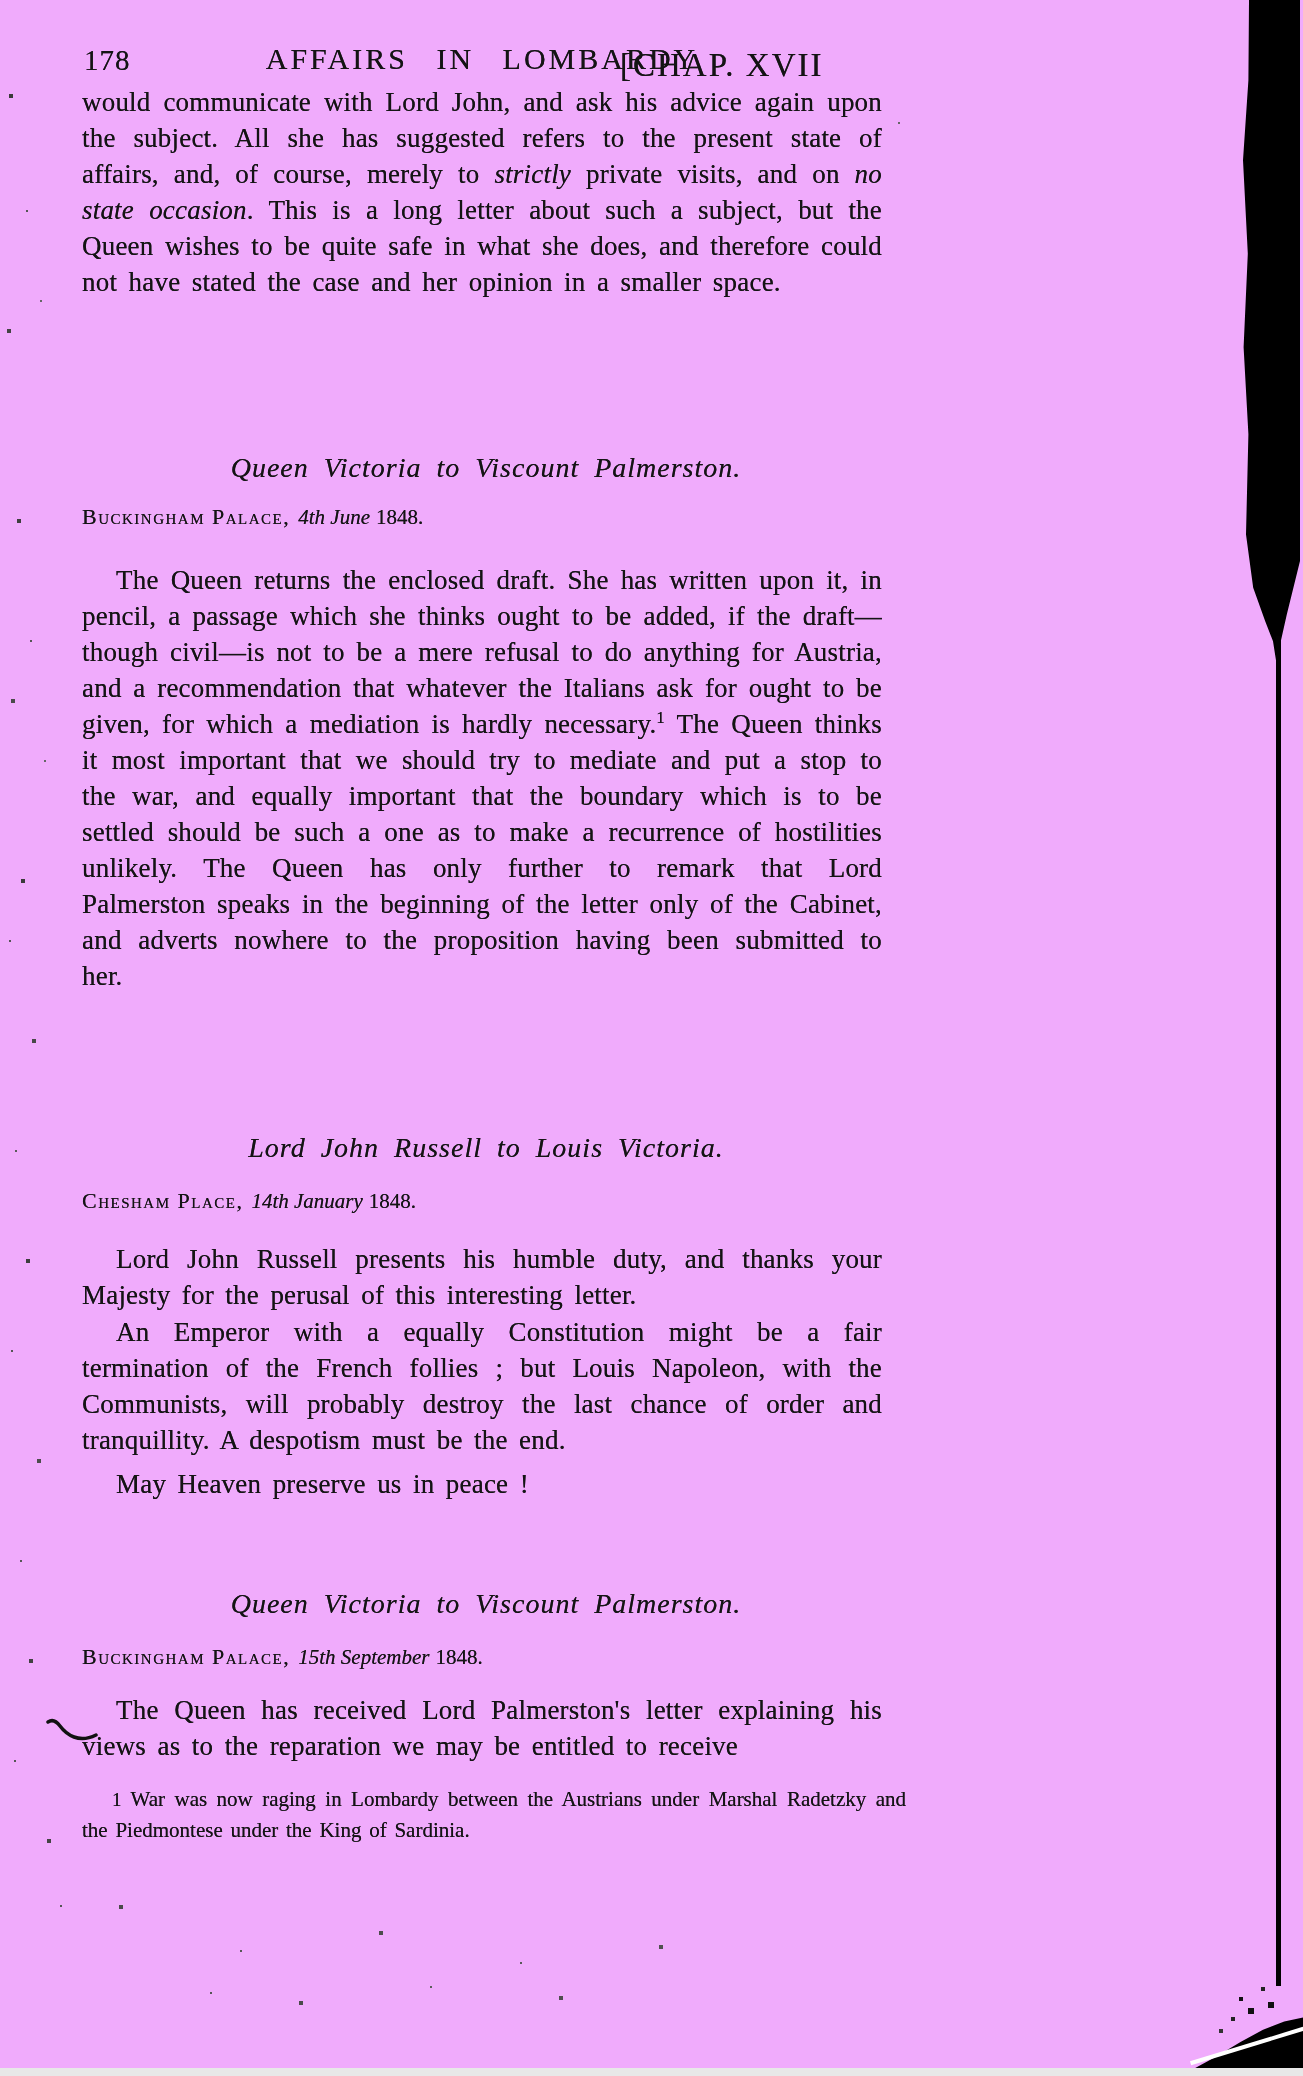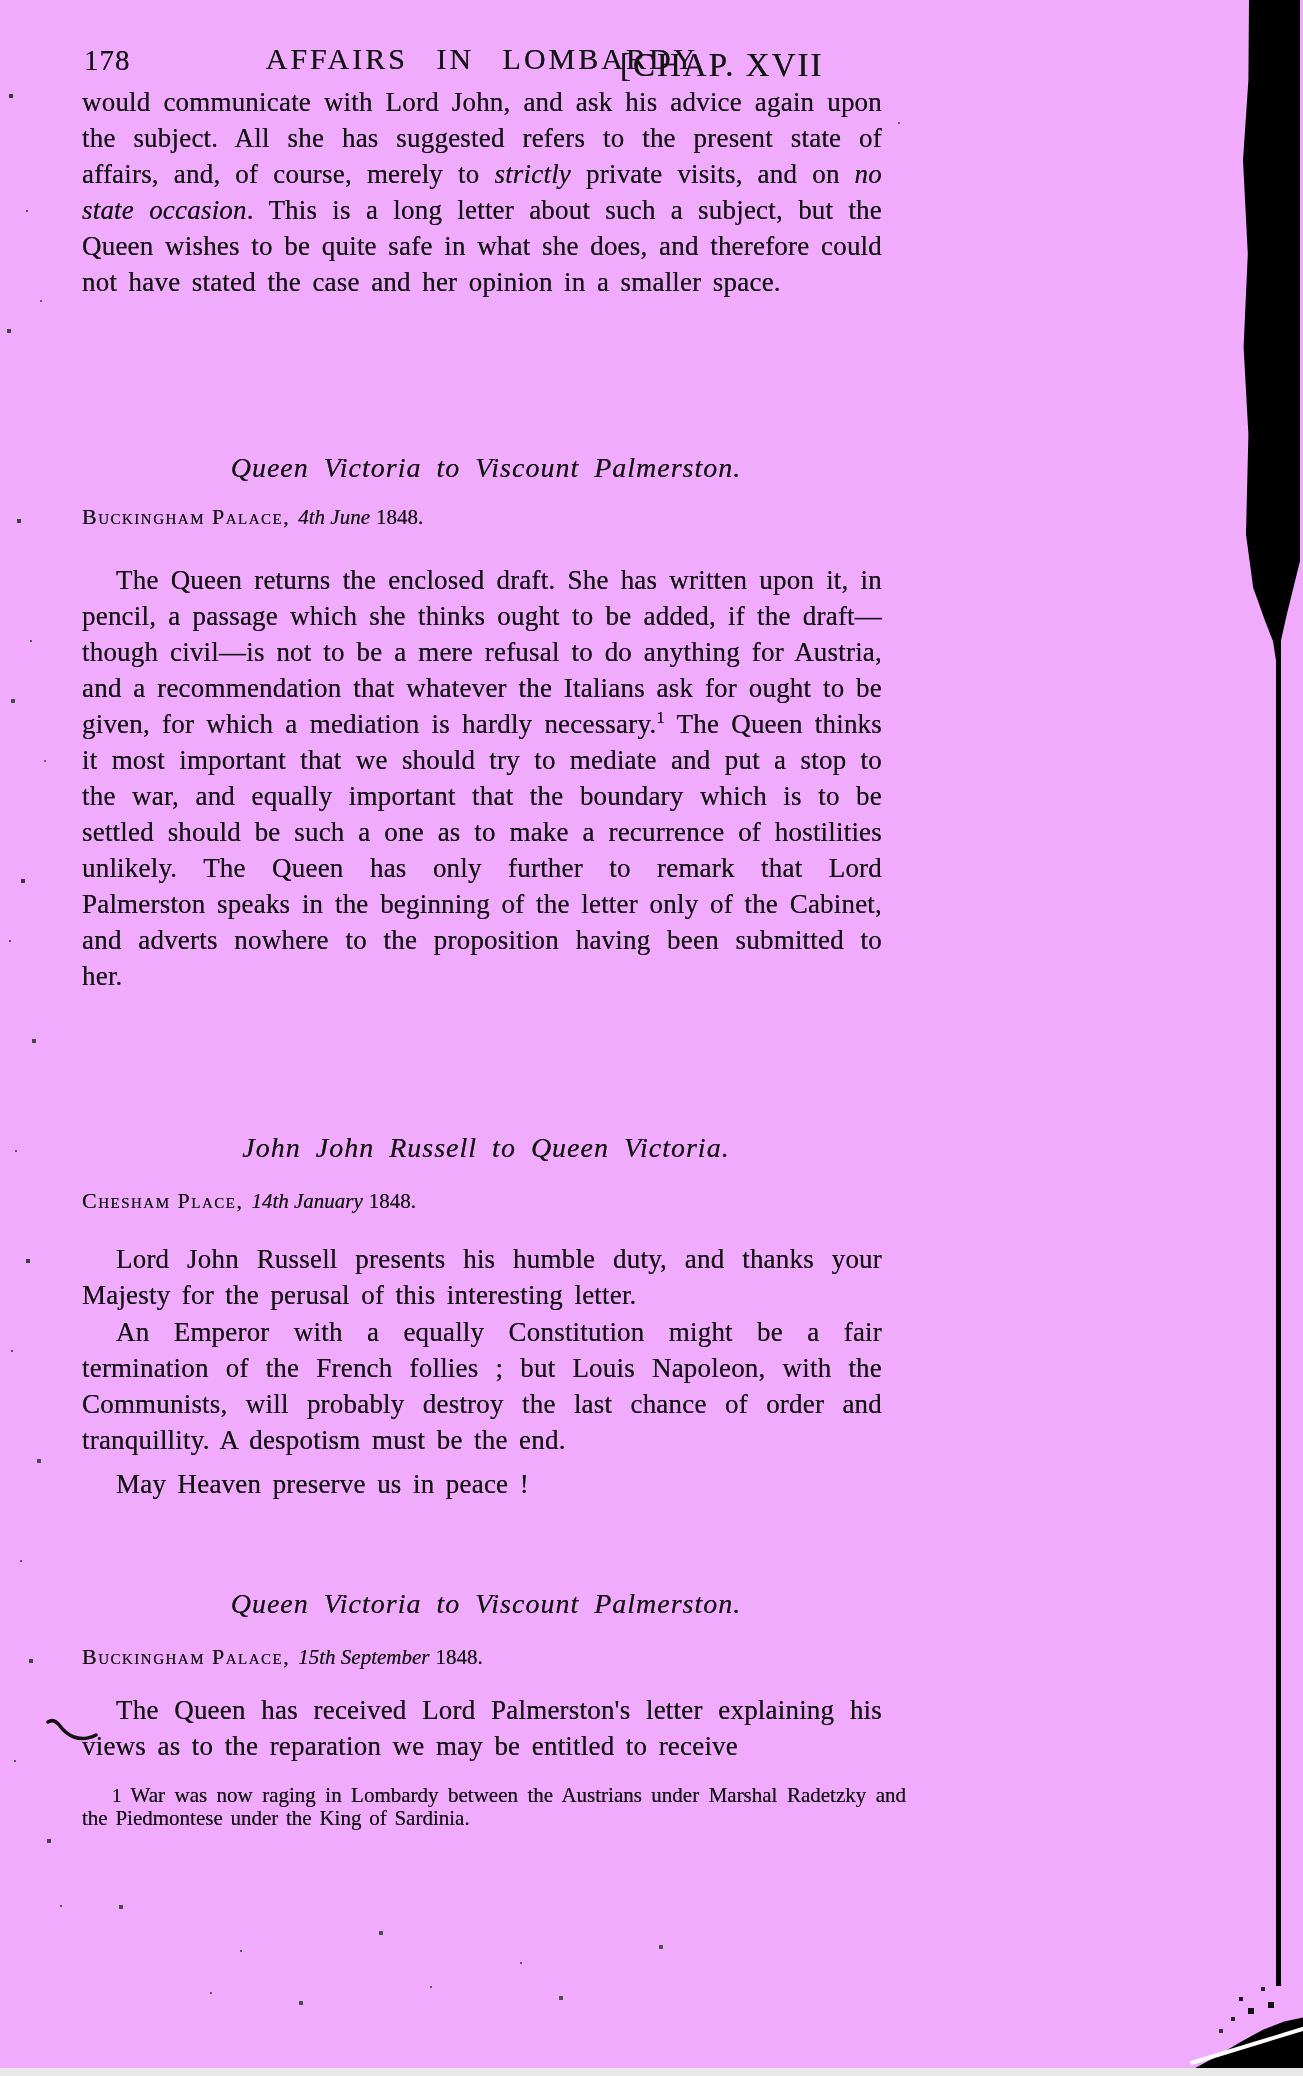"John John Russell to Queen" h2.lh { text: John John Russell to Queen -> Lord John Russell to Louis }
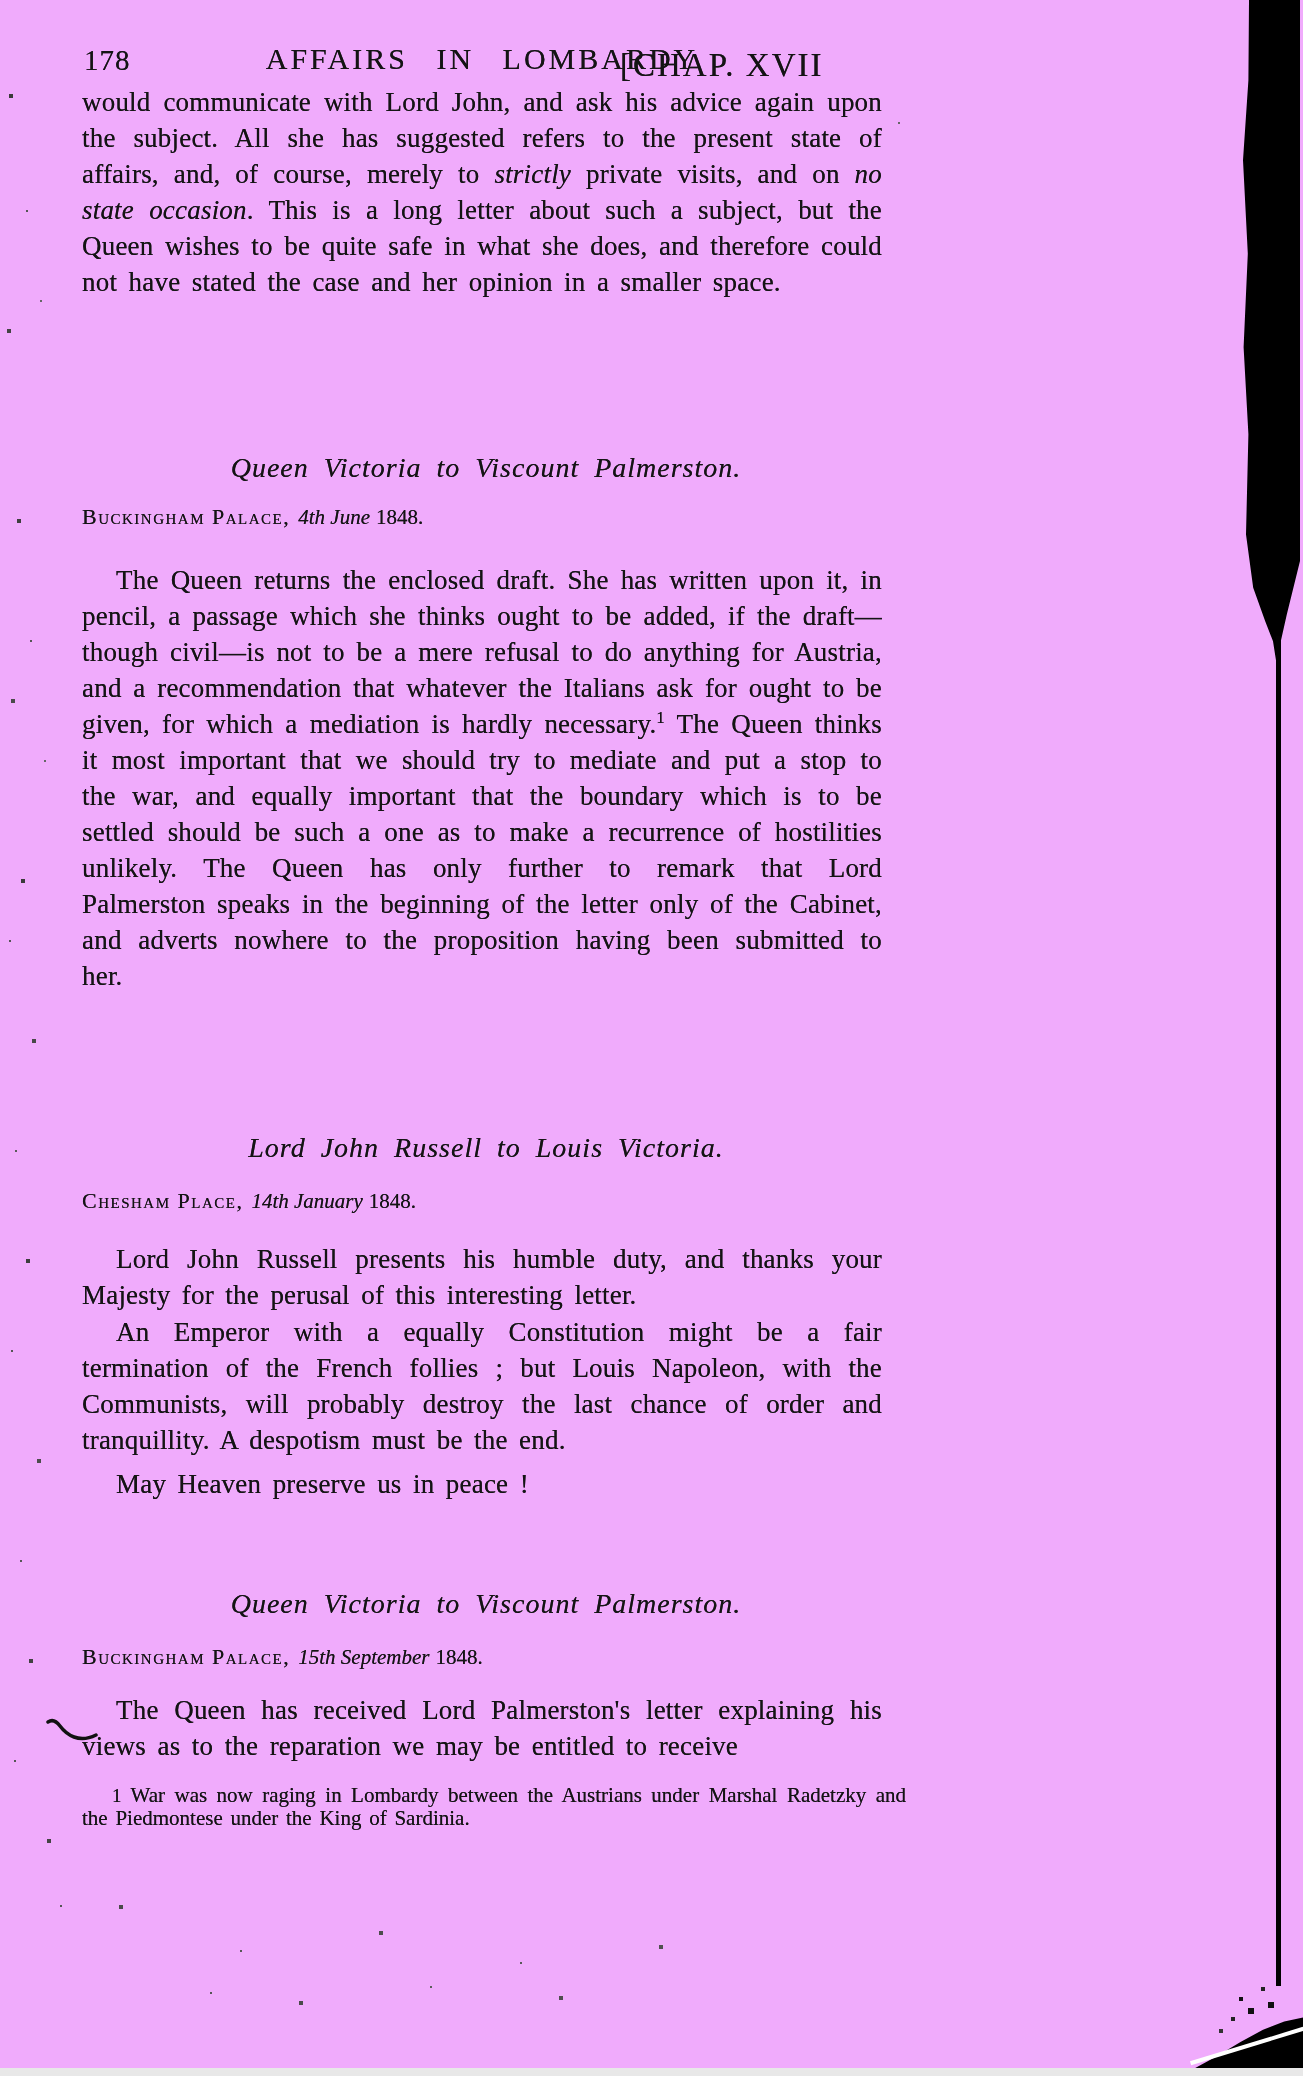"1 War was now raging" .footnote { line-height: 22px -> 31px }
